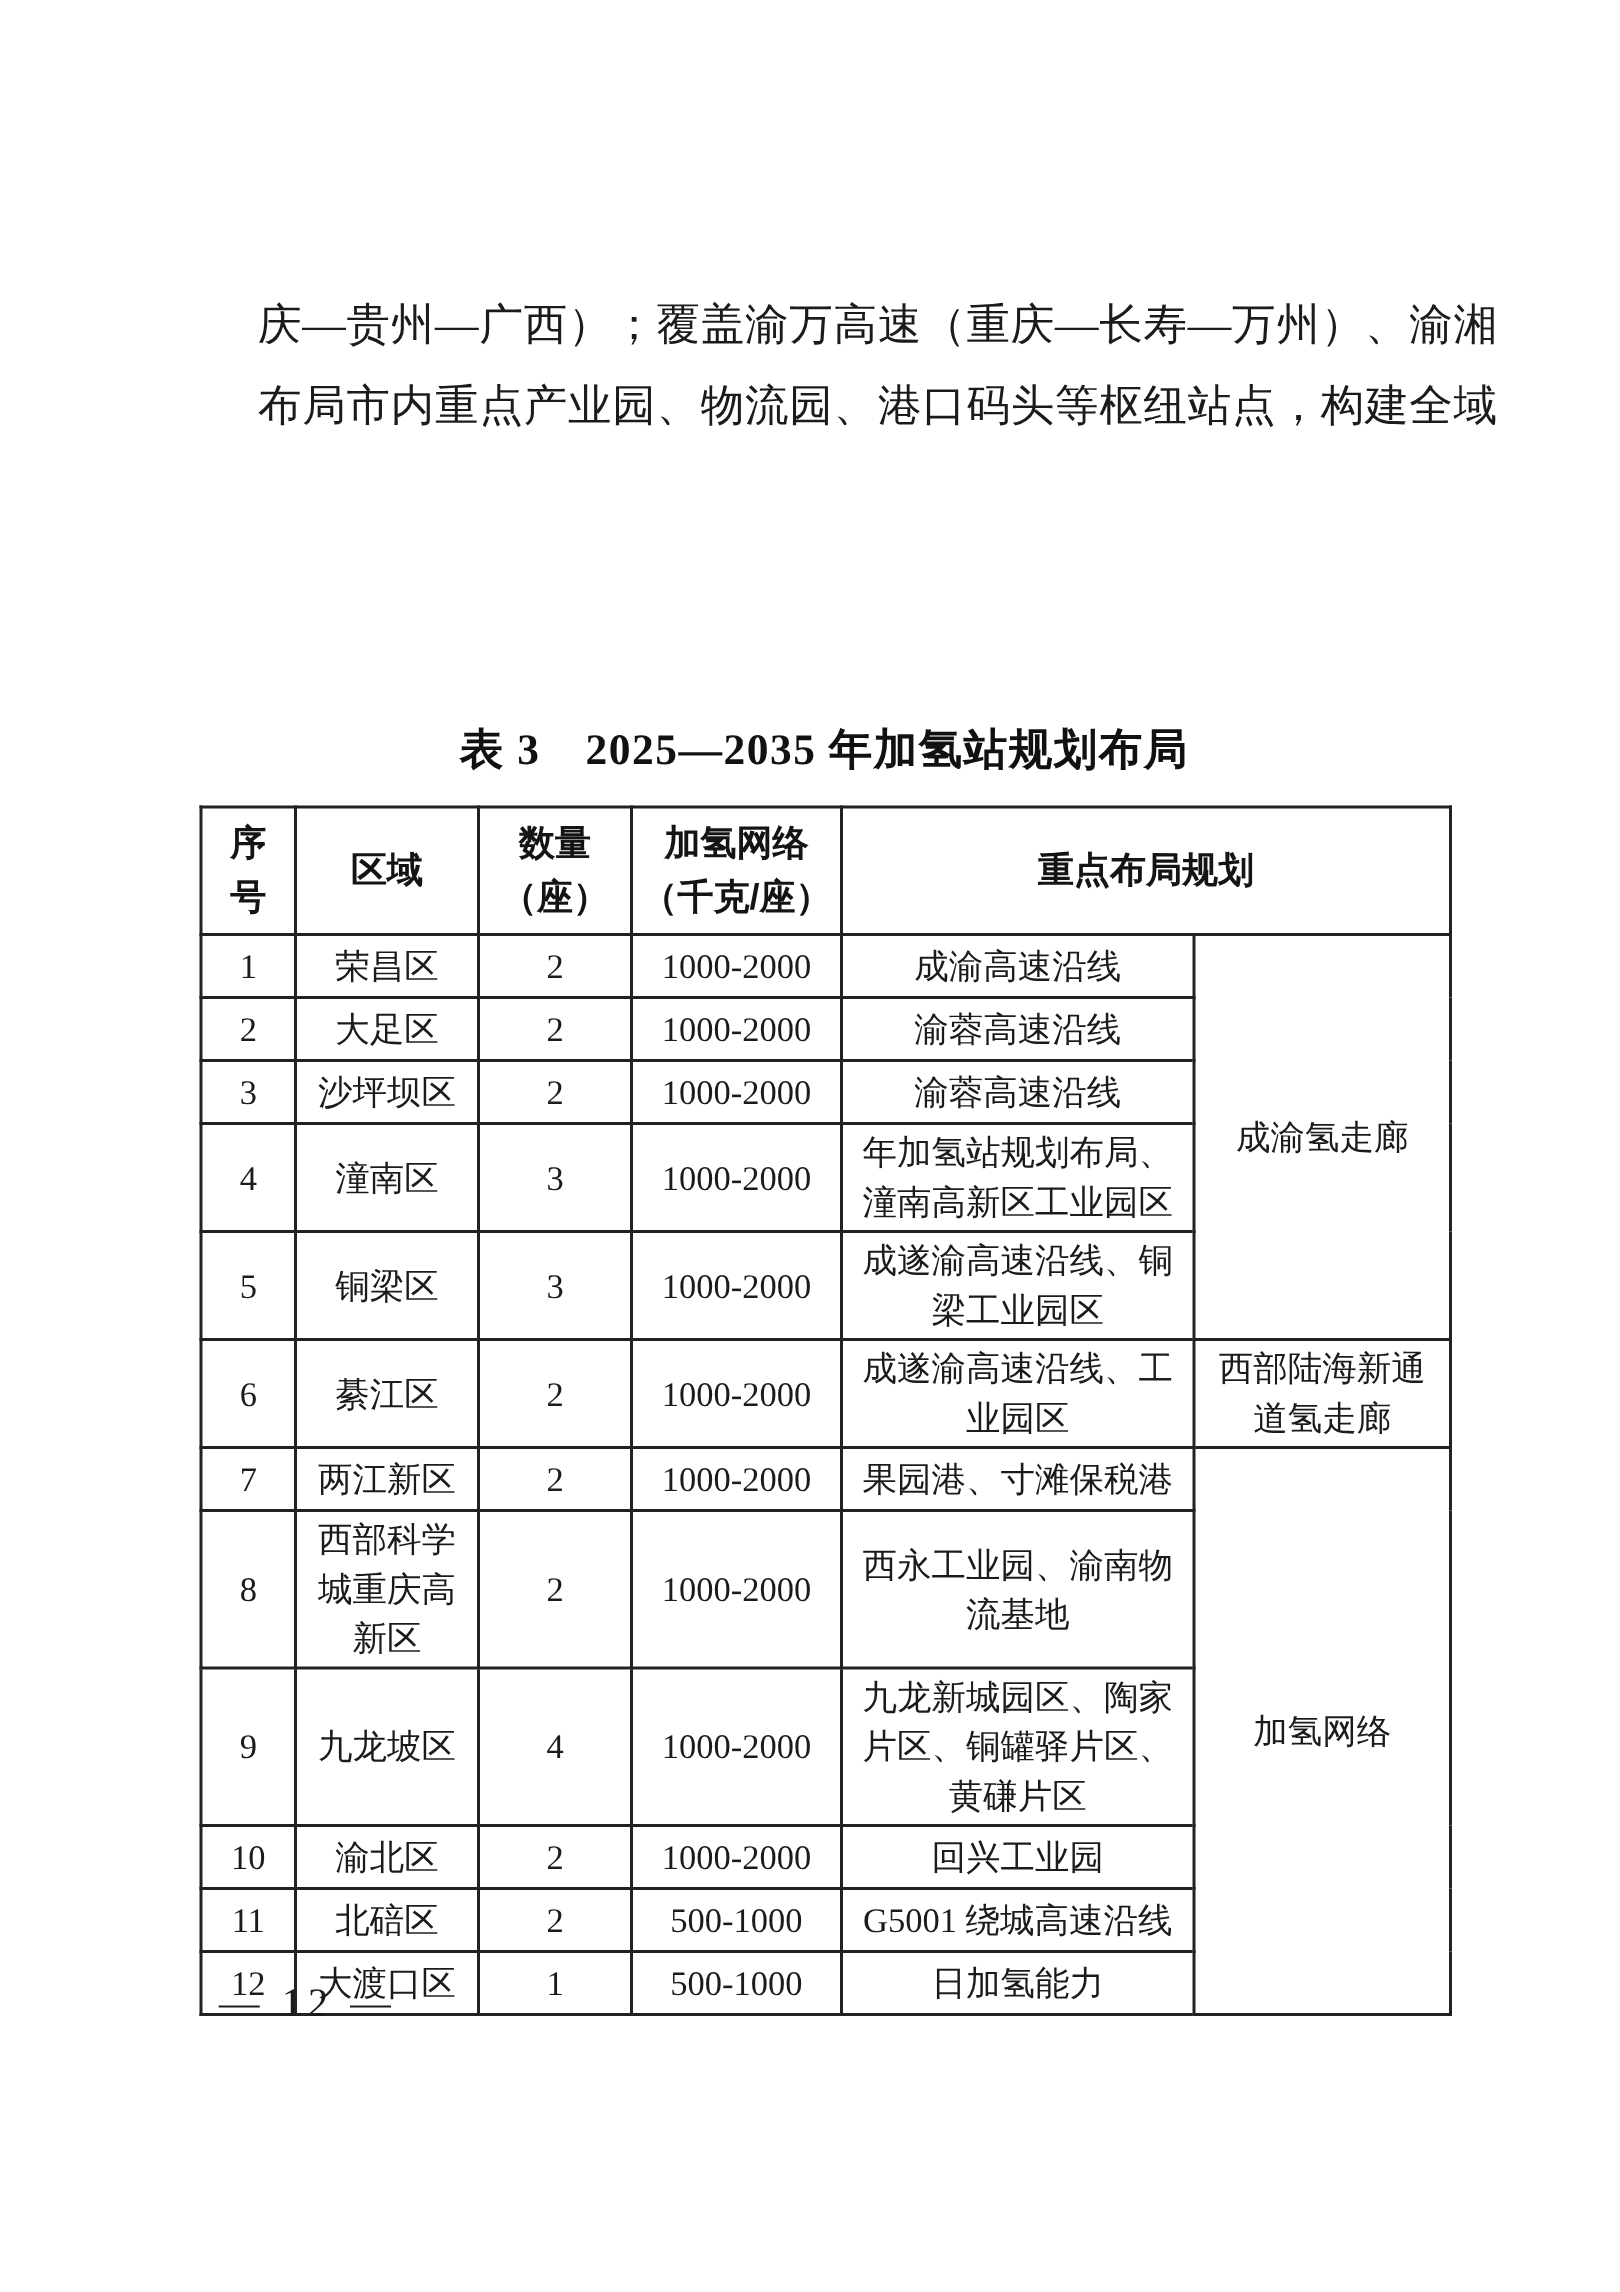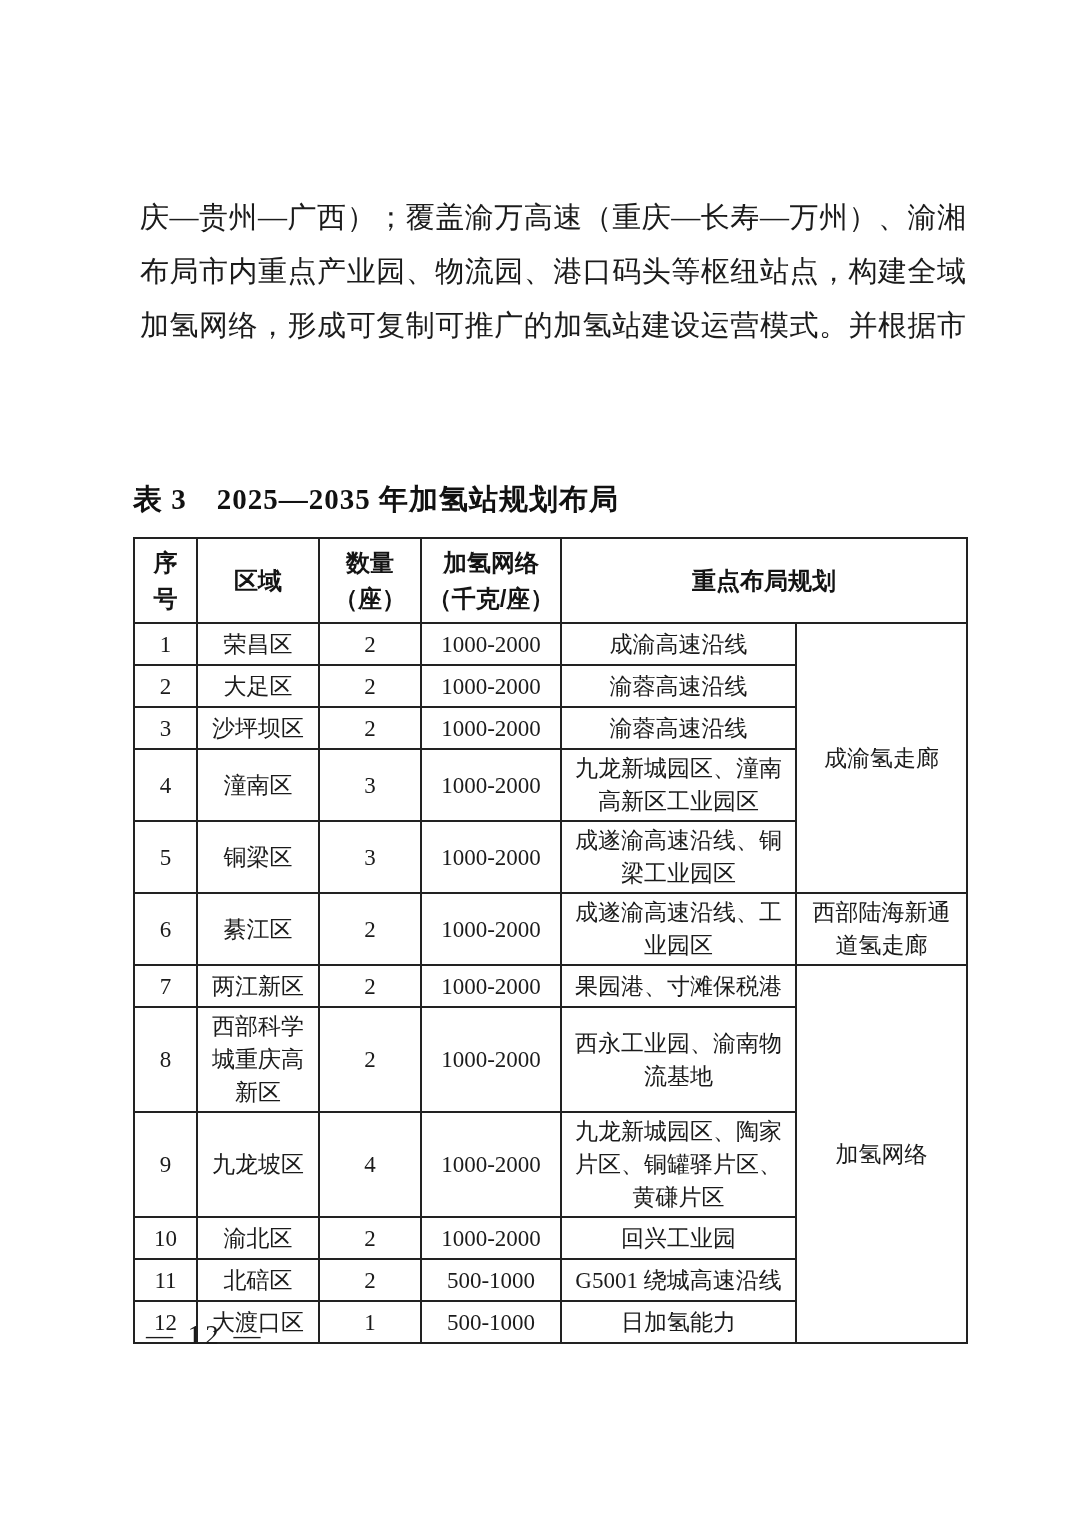"庆—贵州—广西）；覆盖渝万高速（重庆—长寿—万州）、渝湘" .para .line.j { margin-left: none -> 32px }
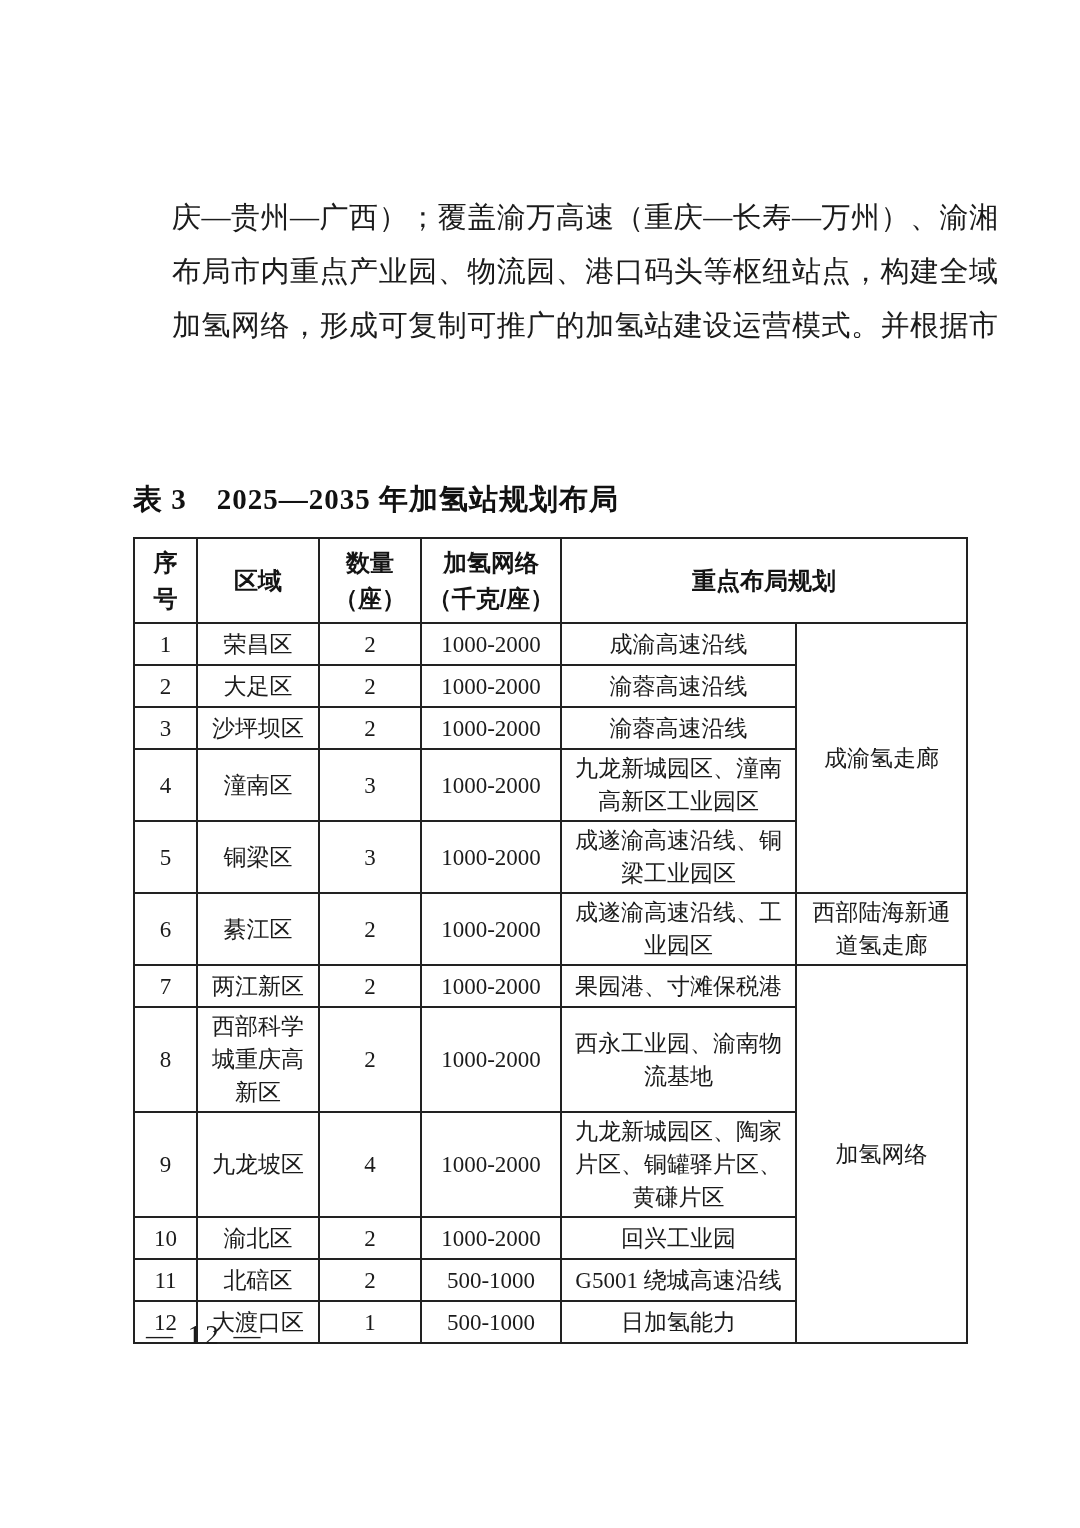"加氢网络，形成可复制可推广的加氢站建设运营模式。并根据市" div.line { html: <div>加氢网络，形成可复制可推广的加氢站建设运营模式。并根据市</div> -> none }
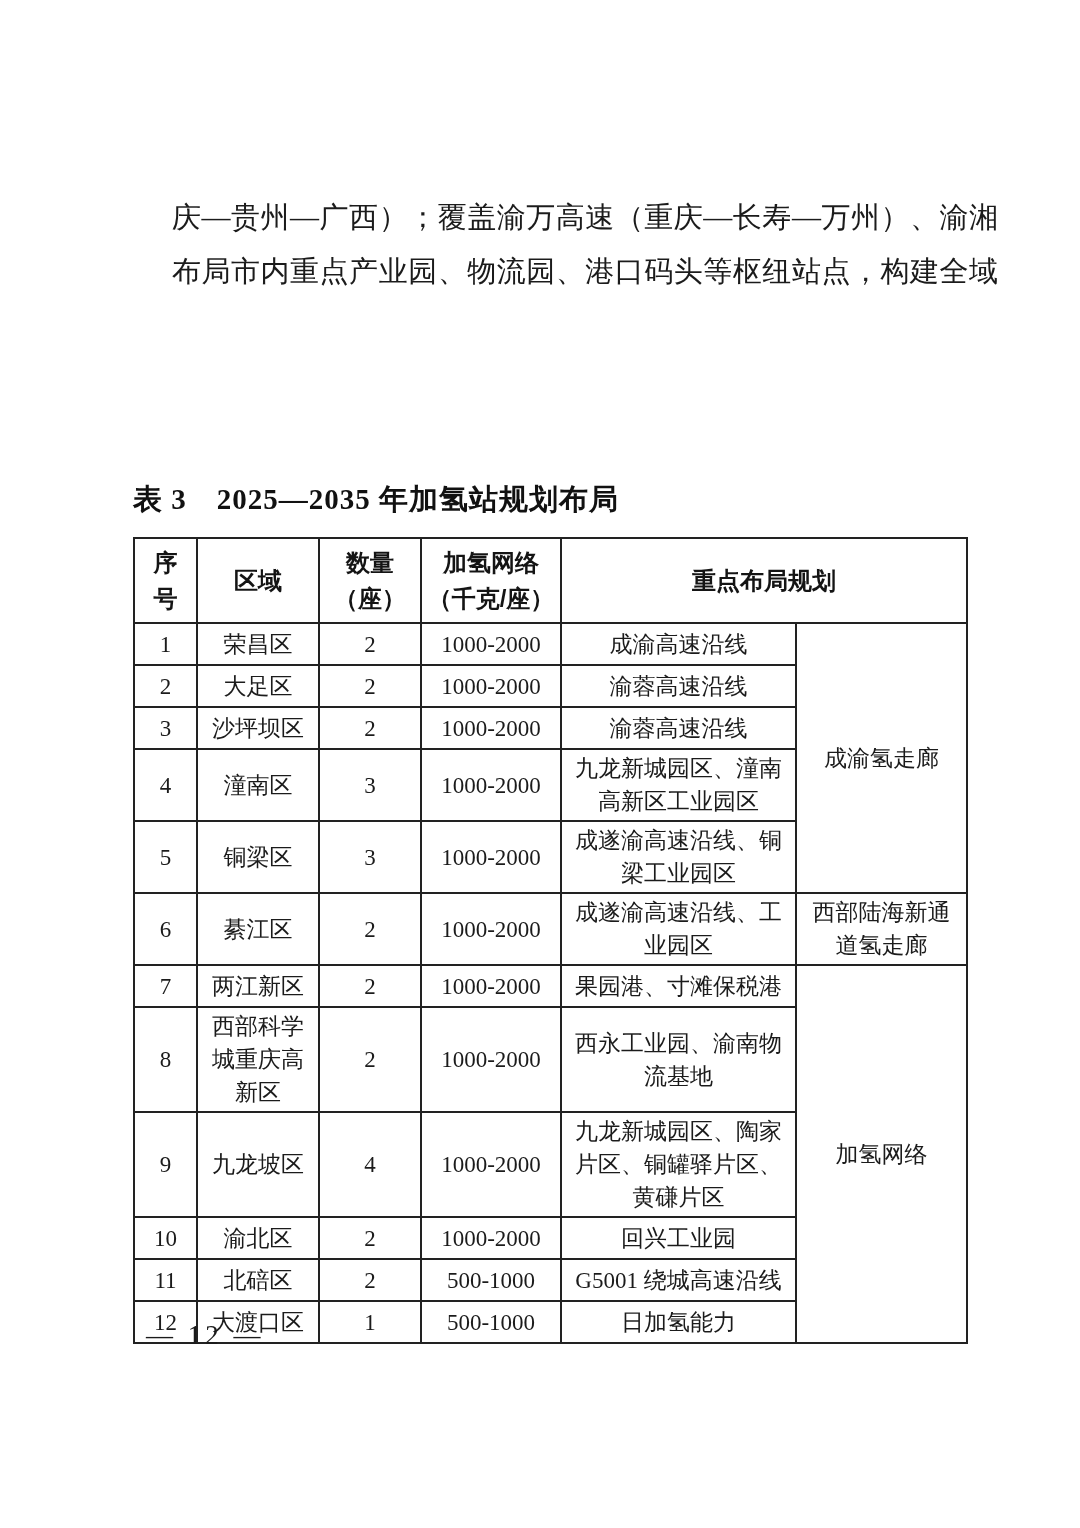"表 3 2025—2035 年加氢站规划布局" .table-title { text-align: none -> center }
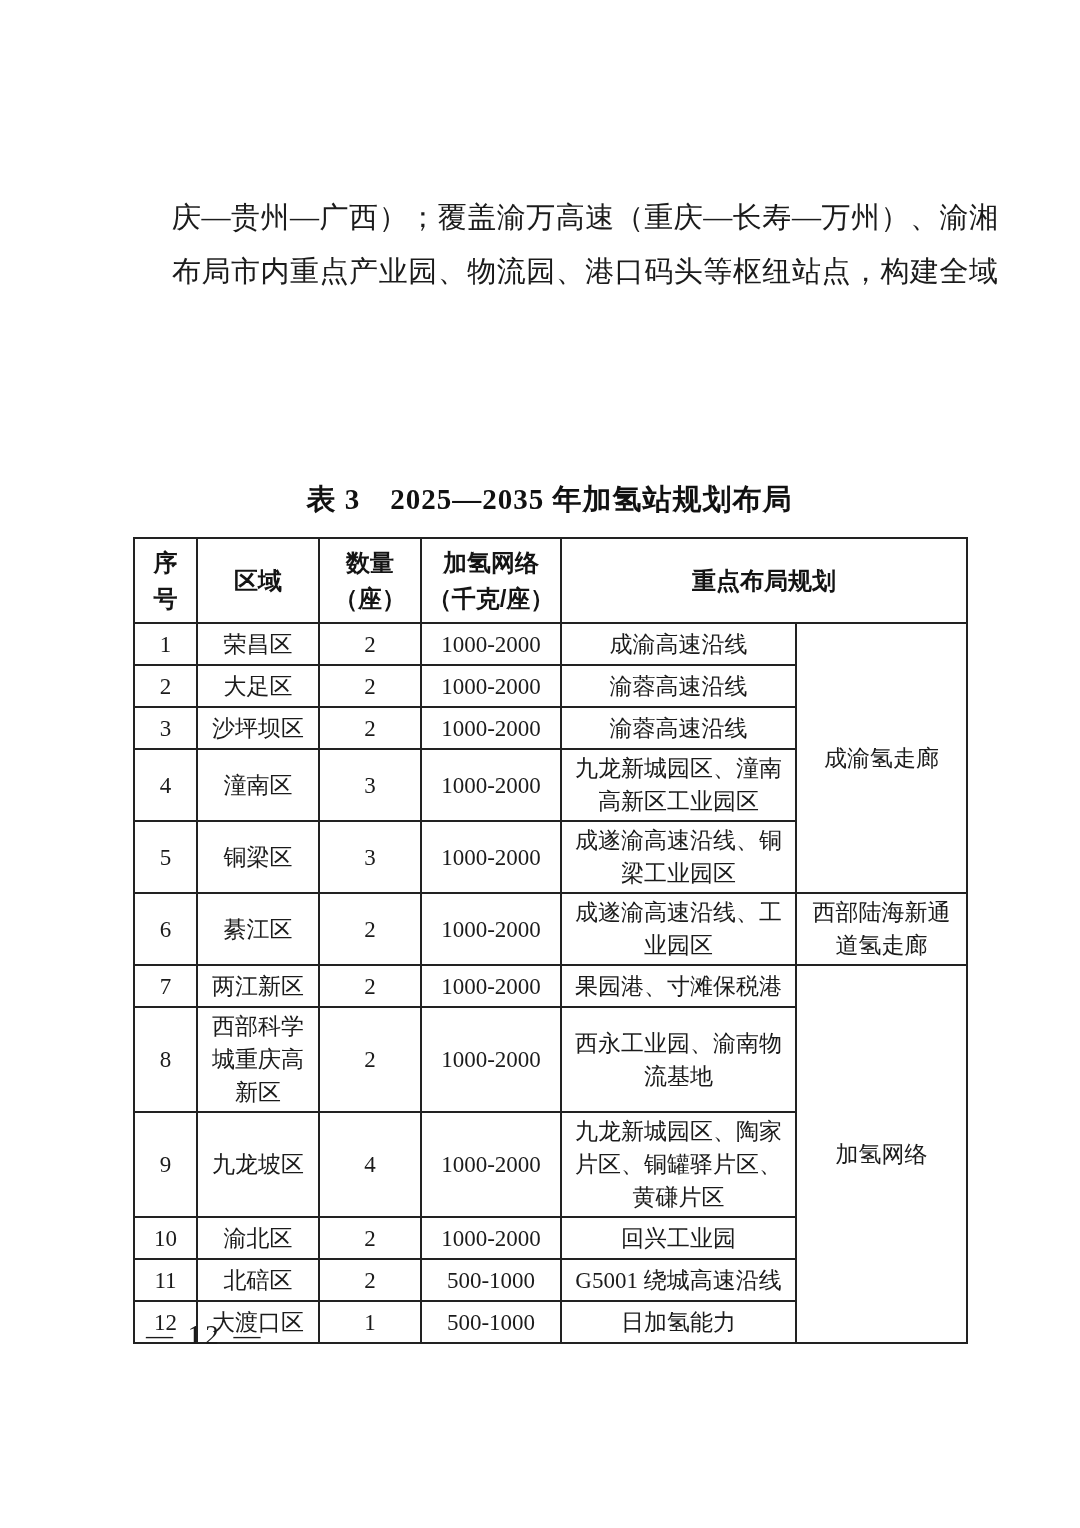"九龙新城园区、潼南高新区工业园区" td { text: 九龙新城园区 -> 年加氢站规划布局 }
